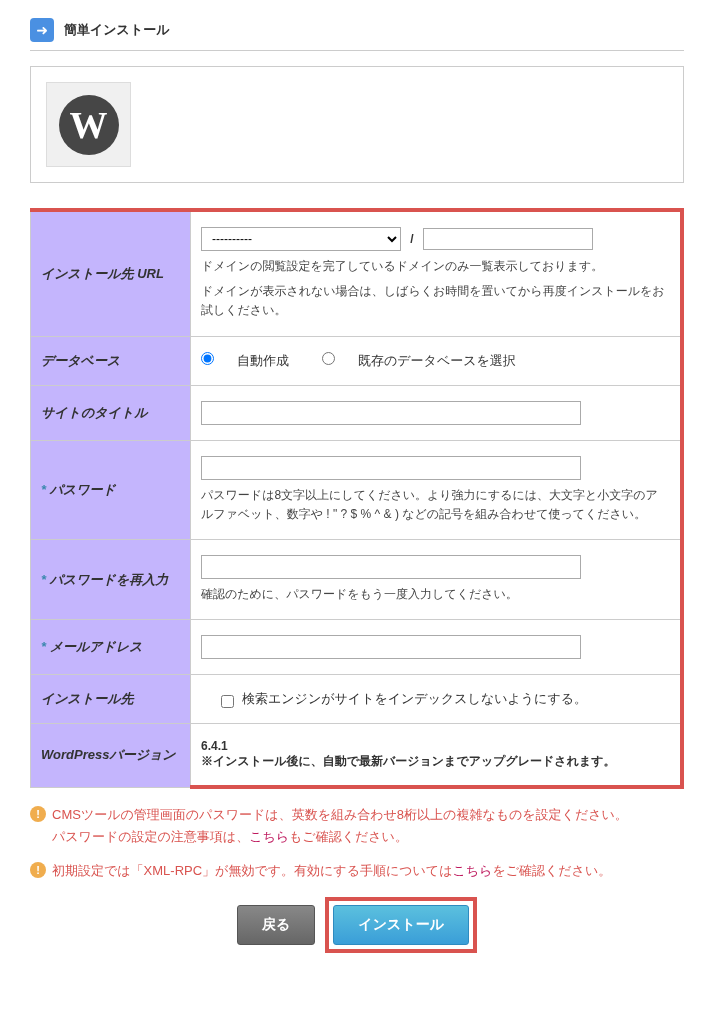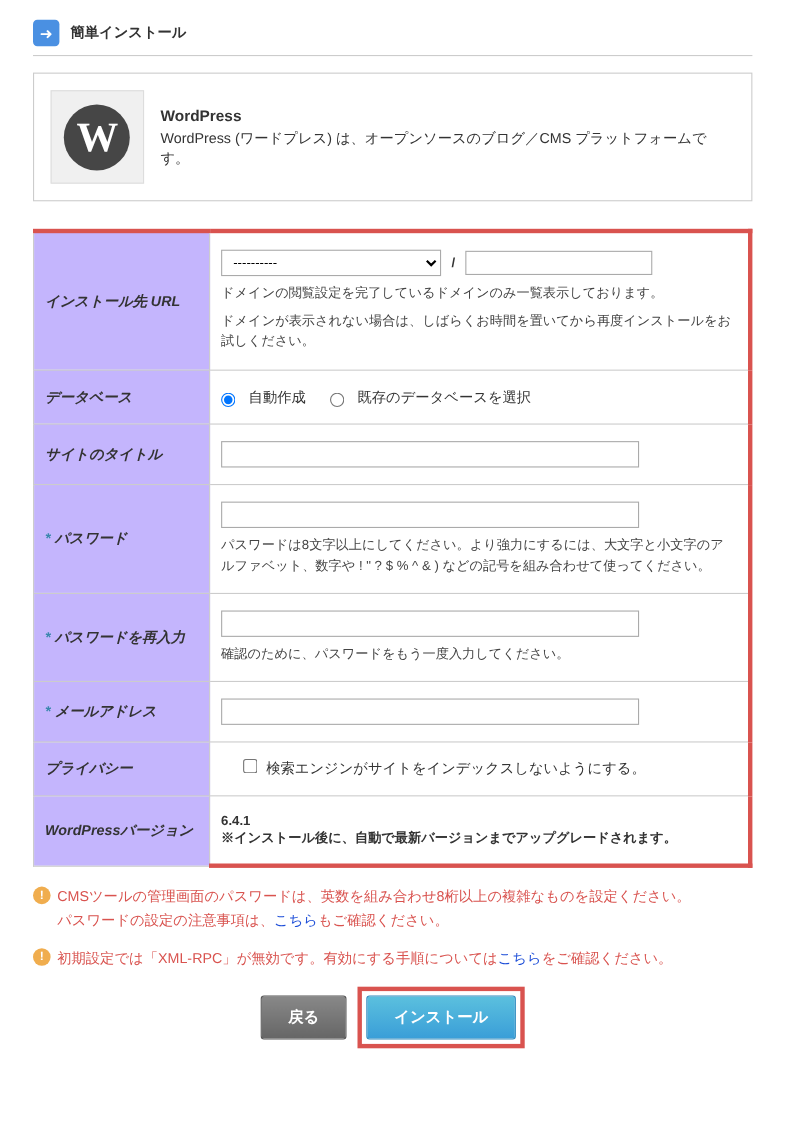"WordPress" div { html: <div> <div>WordPress</div> <div>WordPress (ワードプレス) は、オープンソースのブログ／CMS プラットフォームです。</div> </div> -> none }
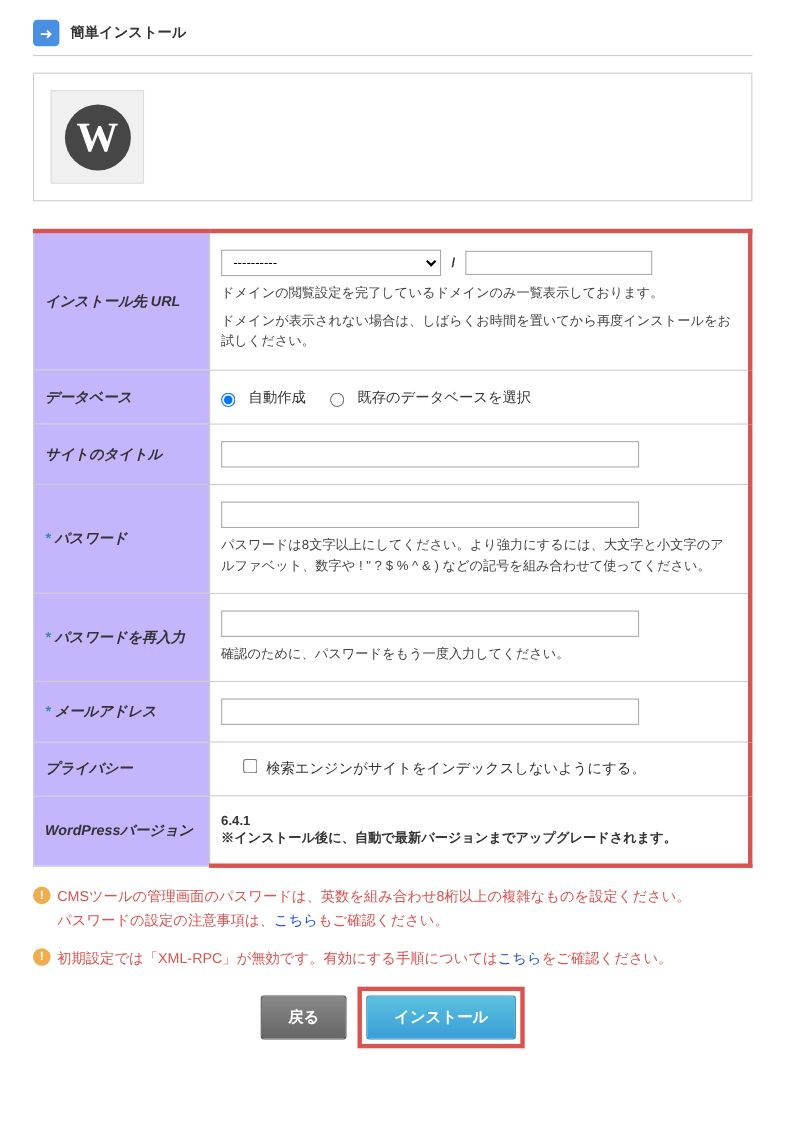"自動作成" .radio-group { align-items: flex-end -> flex-start; gap: 12px -> 23px }
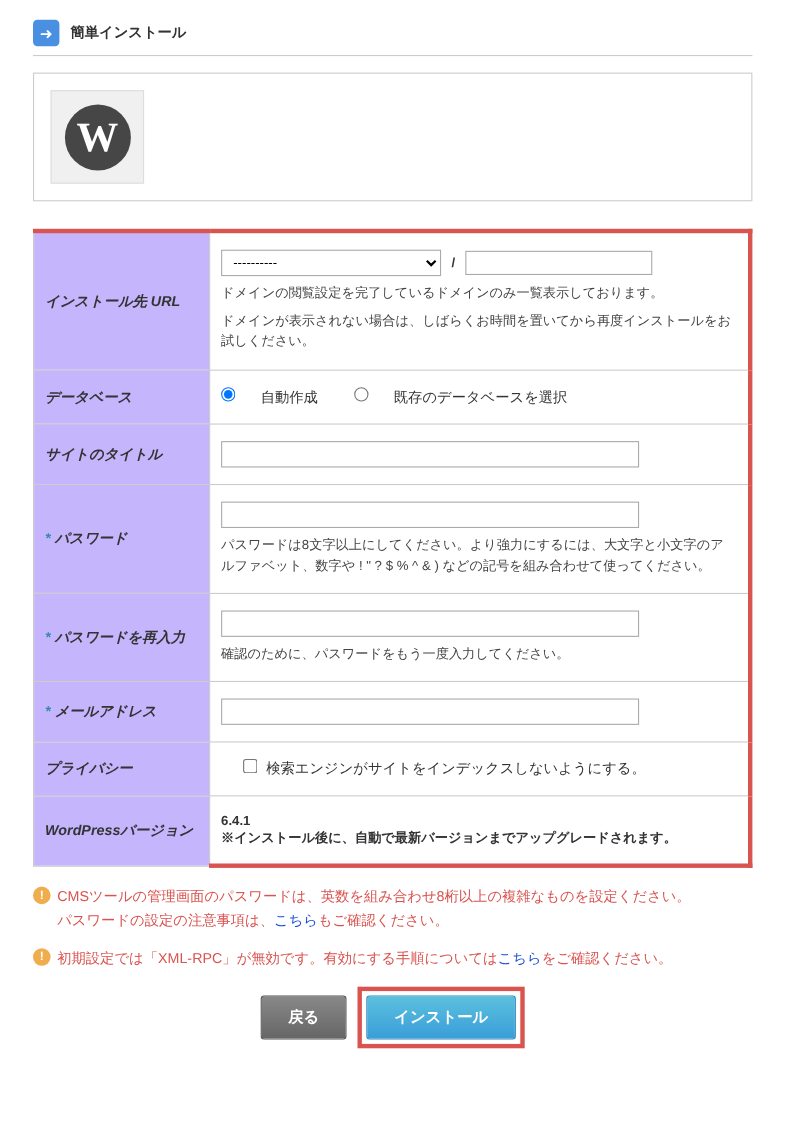"プライバシー" th { text: プライバシー -> インストール先 }
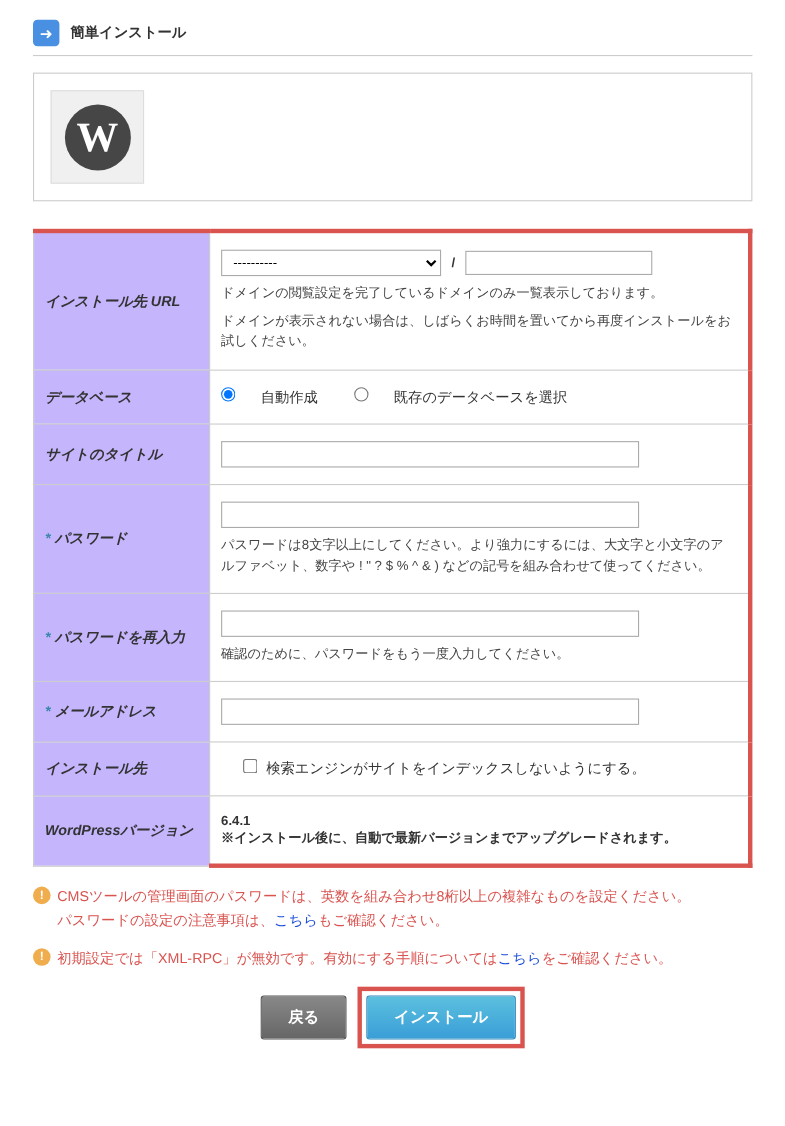"検索エンジンがサイトをインデックスしないようにする。" .checkbox-row { align-items: flex-start -> flex-end }
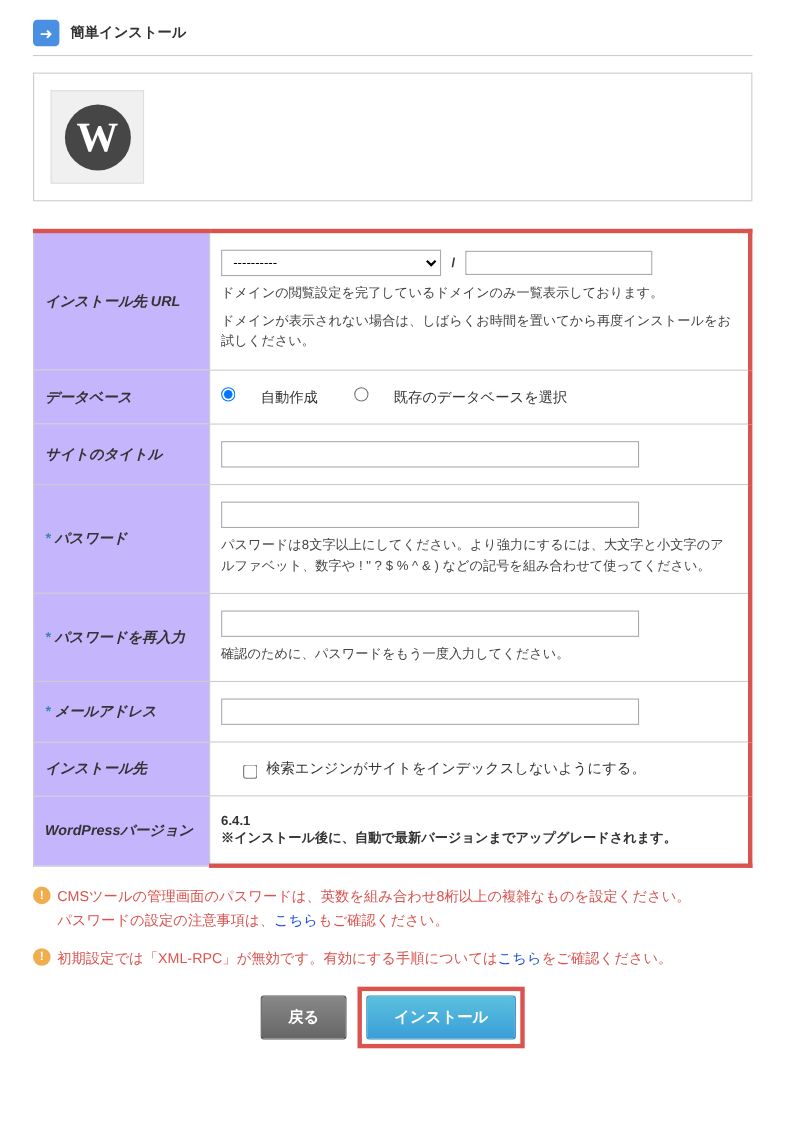"こちら" .notice a { color: #1d4ed8 -> #be185d }
